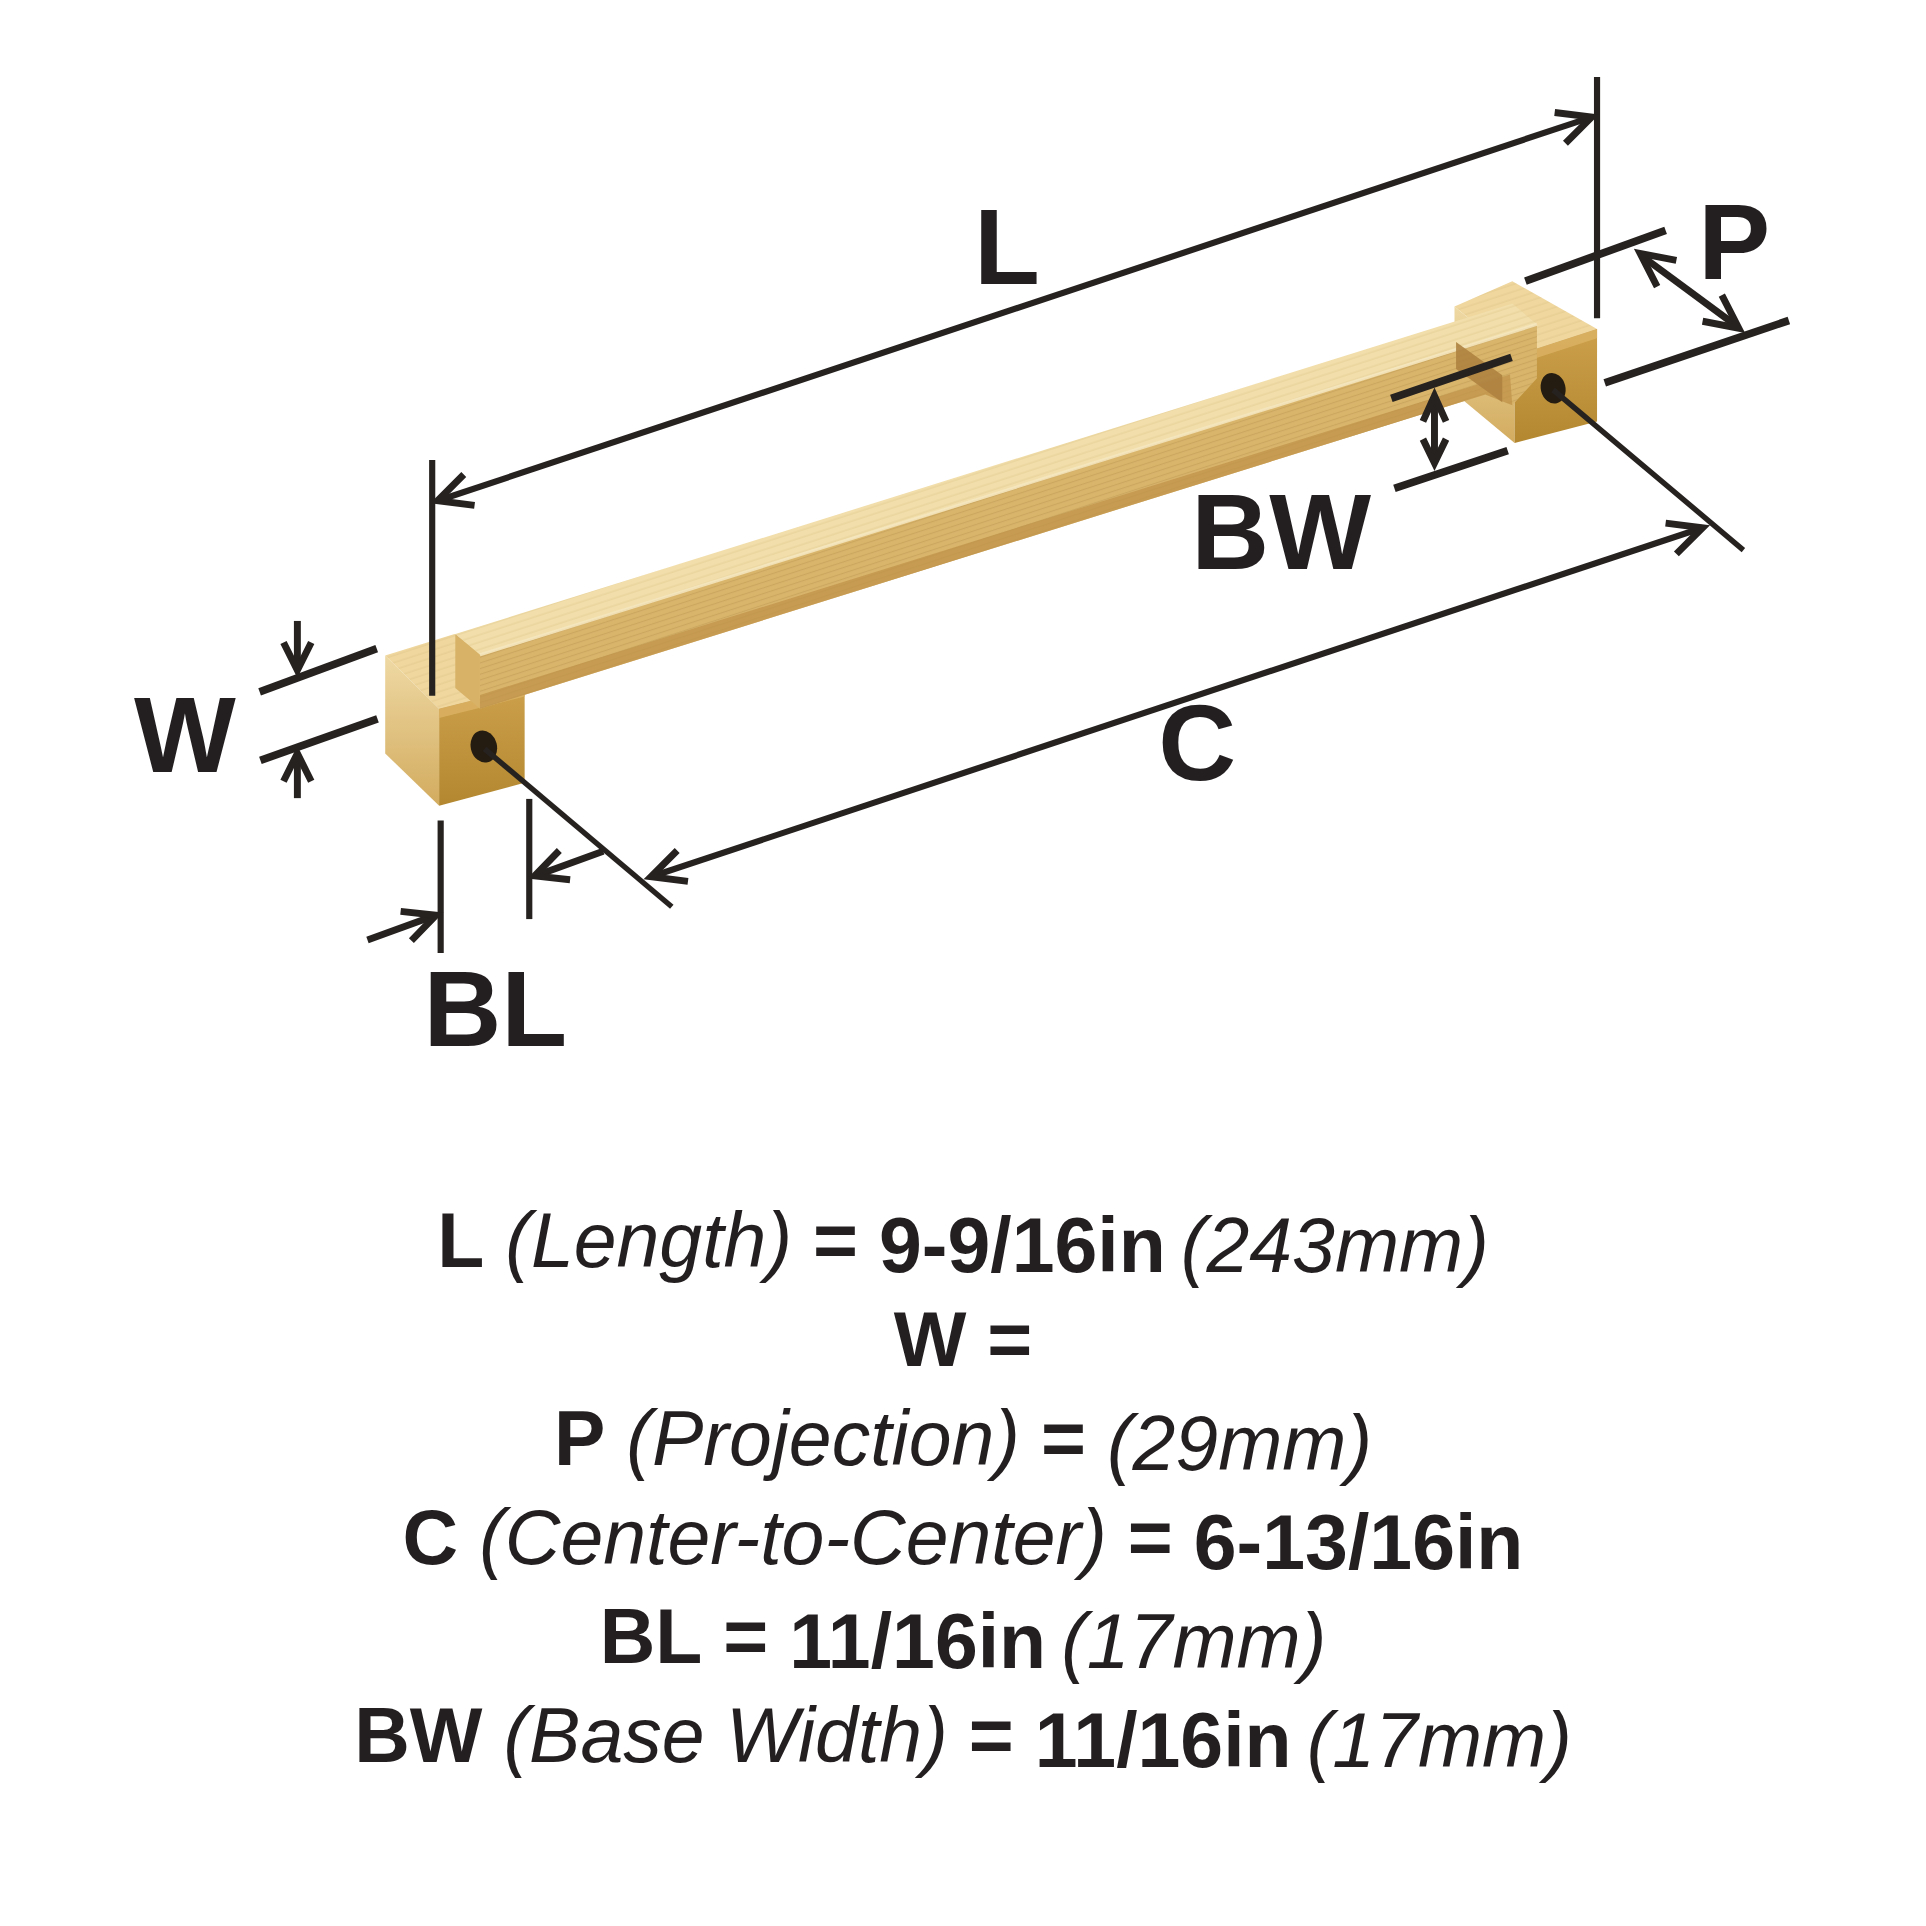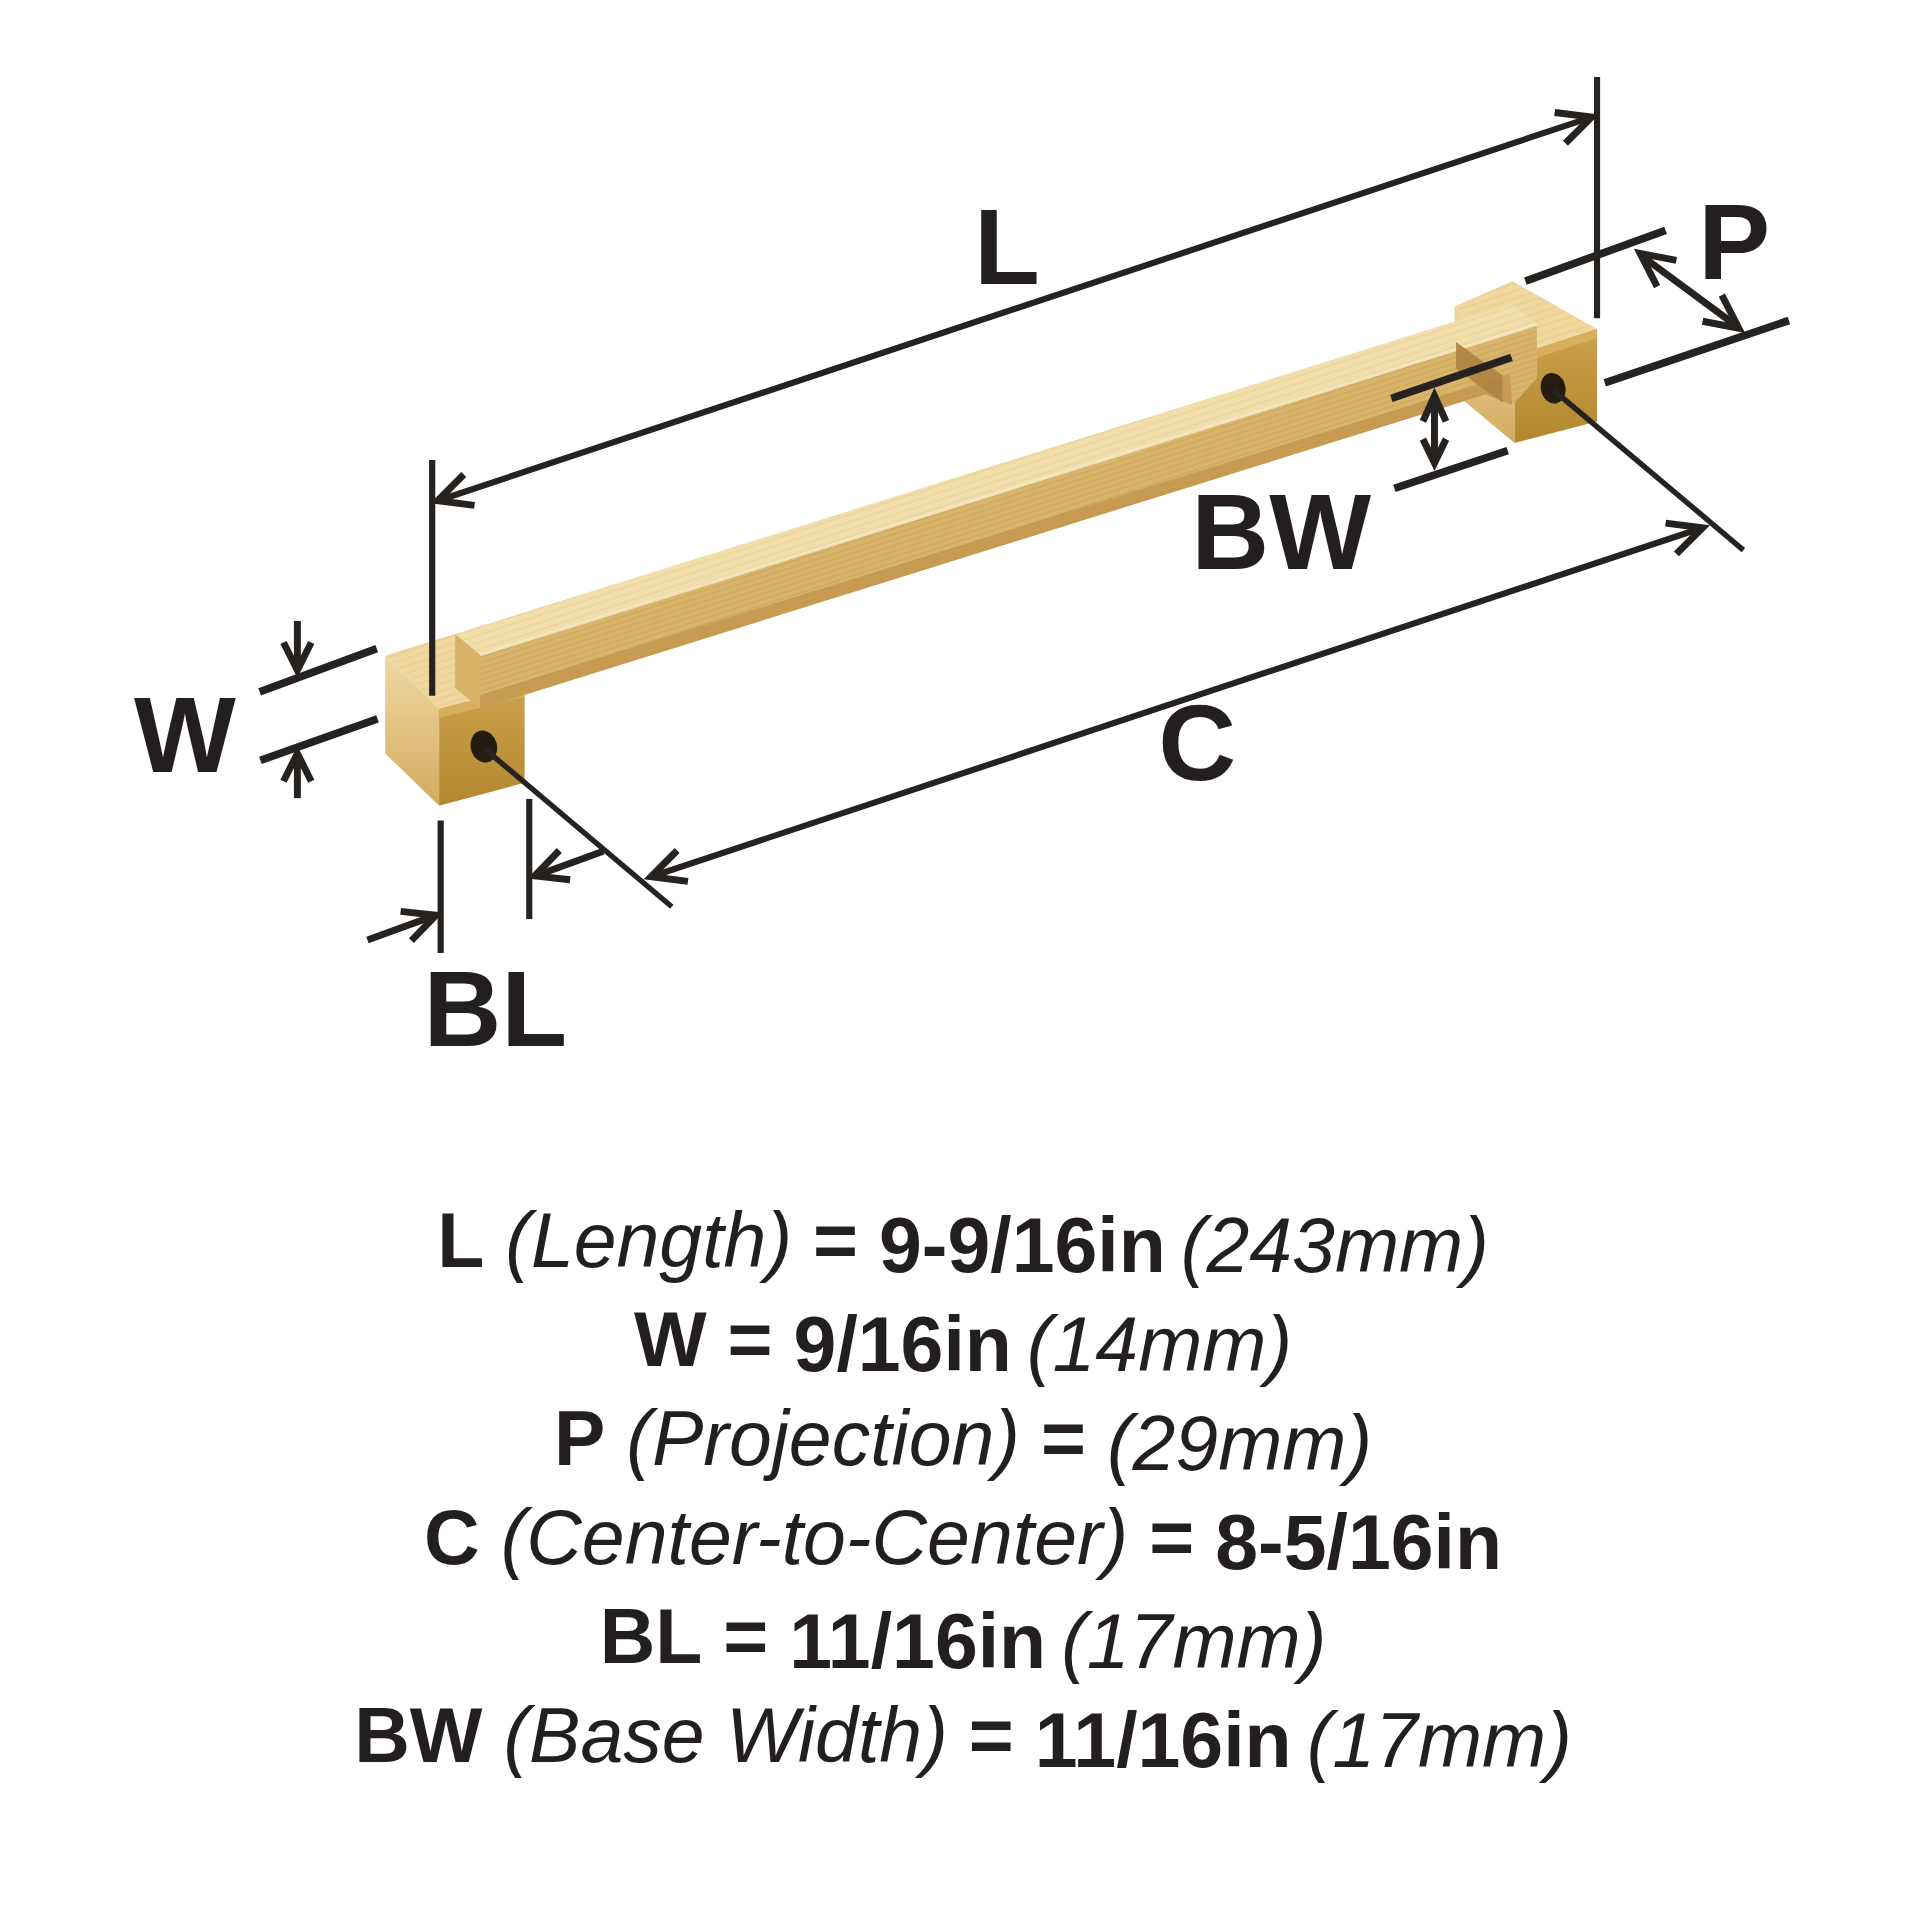"9/16in" span.valwrap { html: <span> <span>9/16in</span> <span>(14mm)</span> </span> -> none }
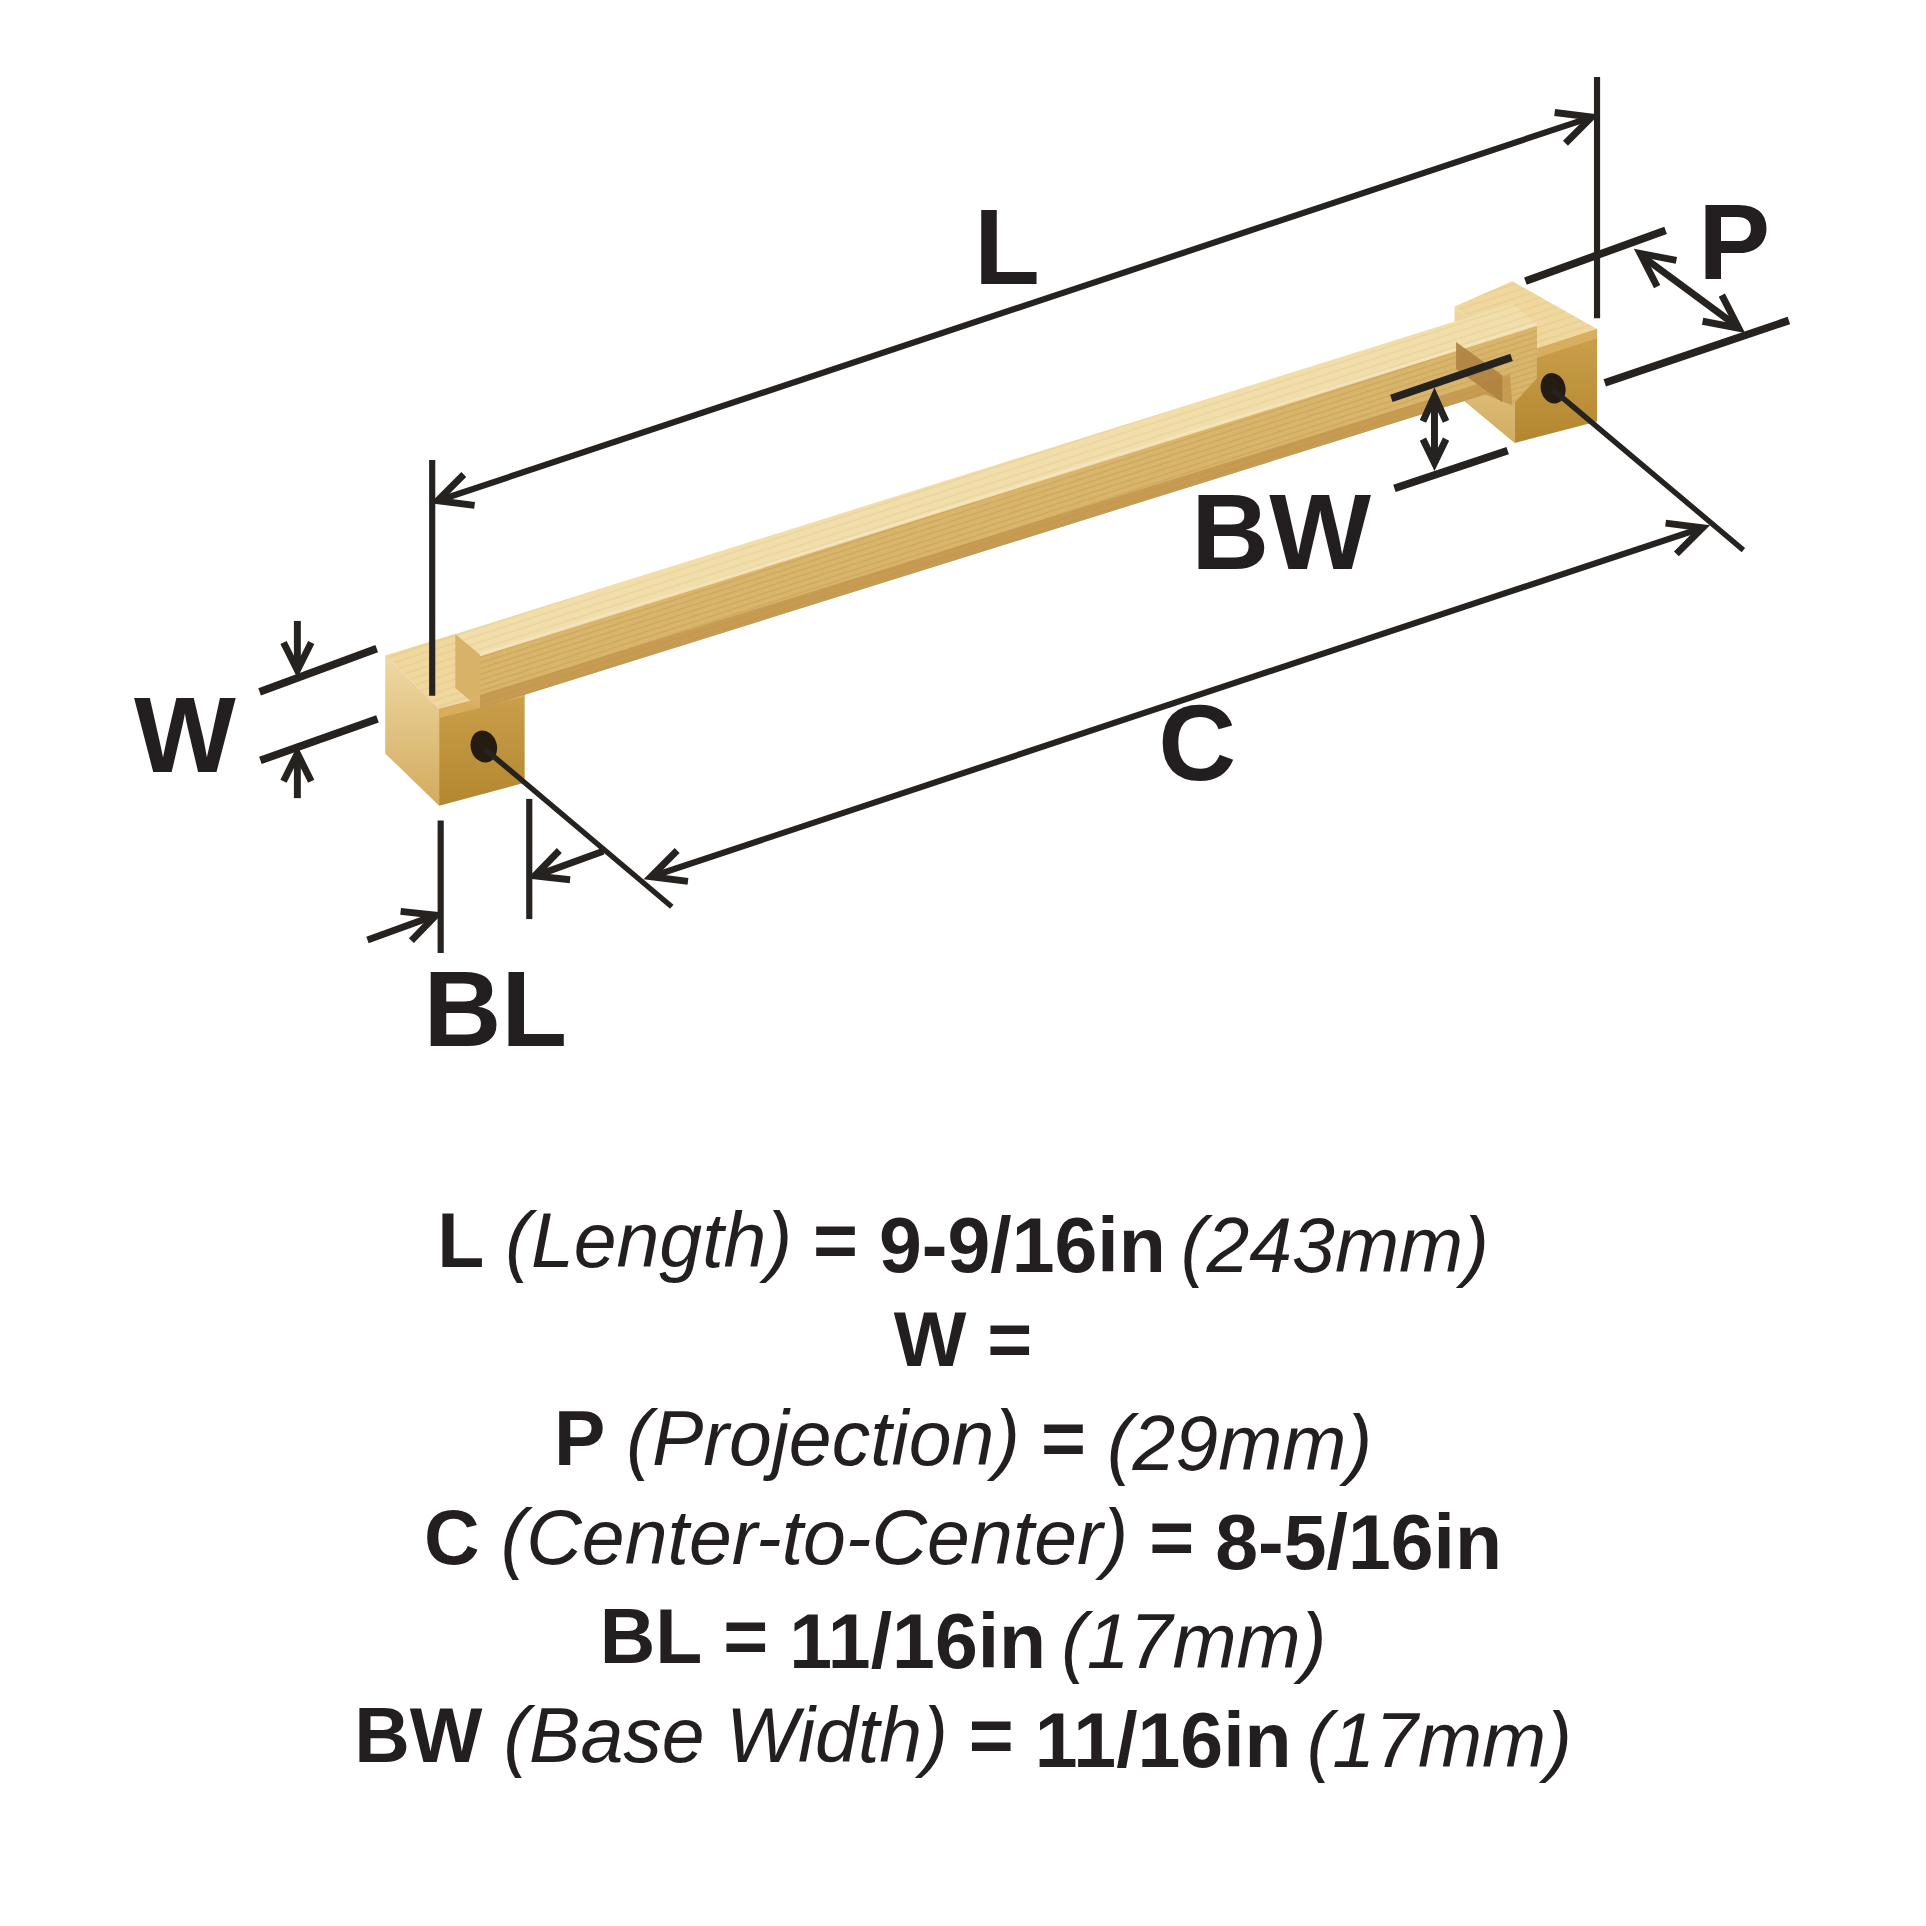"8-5/16in" span.b { text: 8-5/16in -> 6-13/16in }
